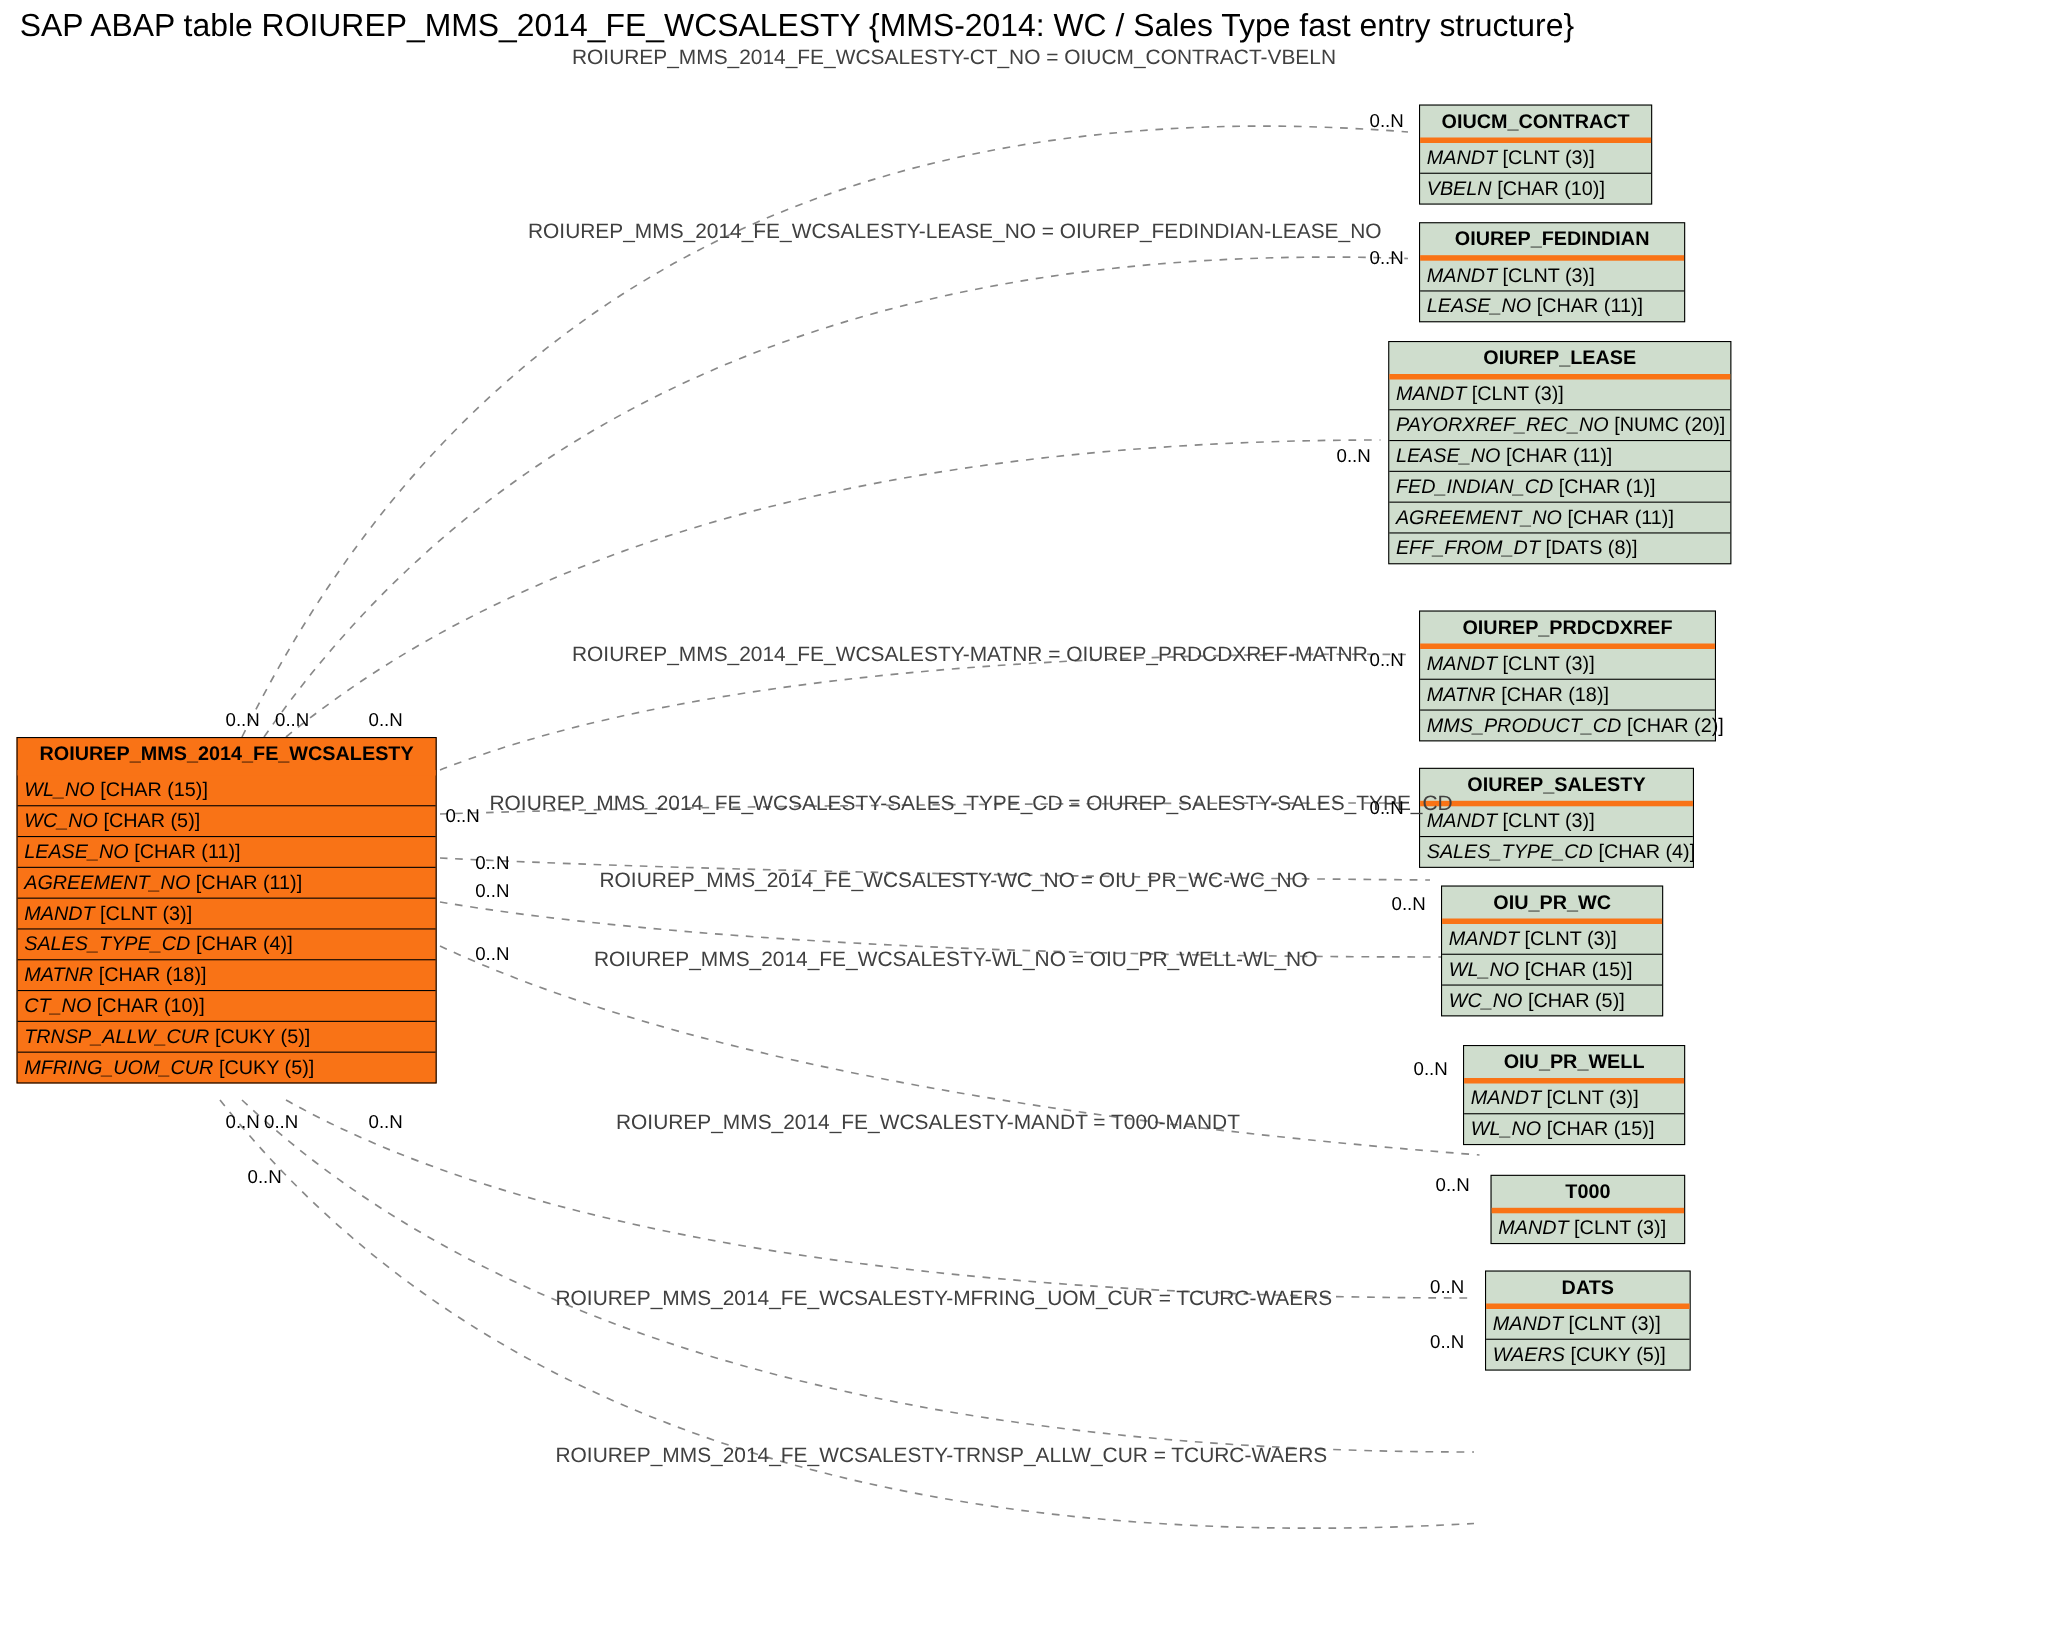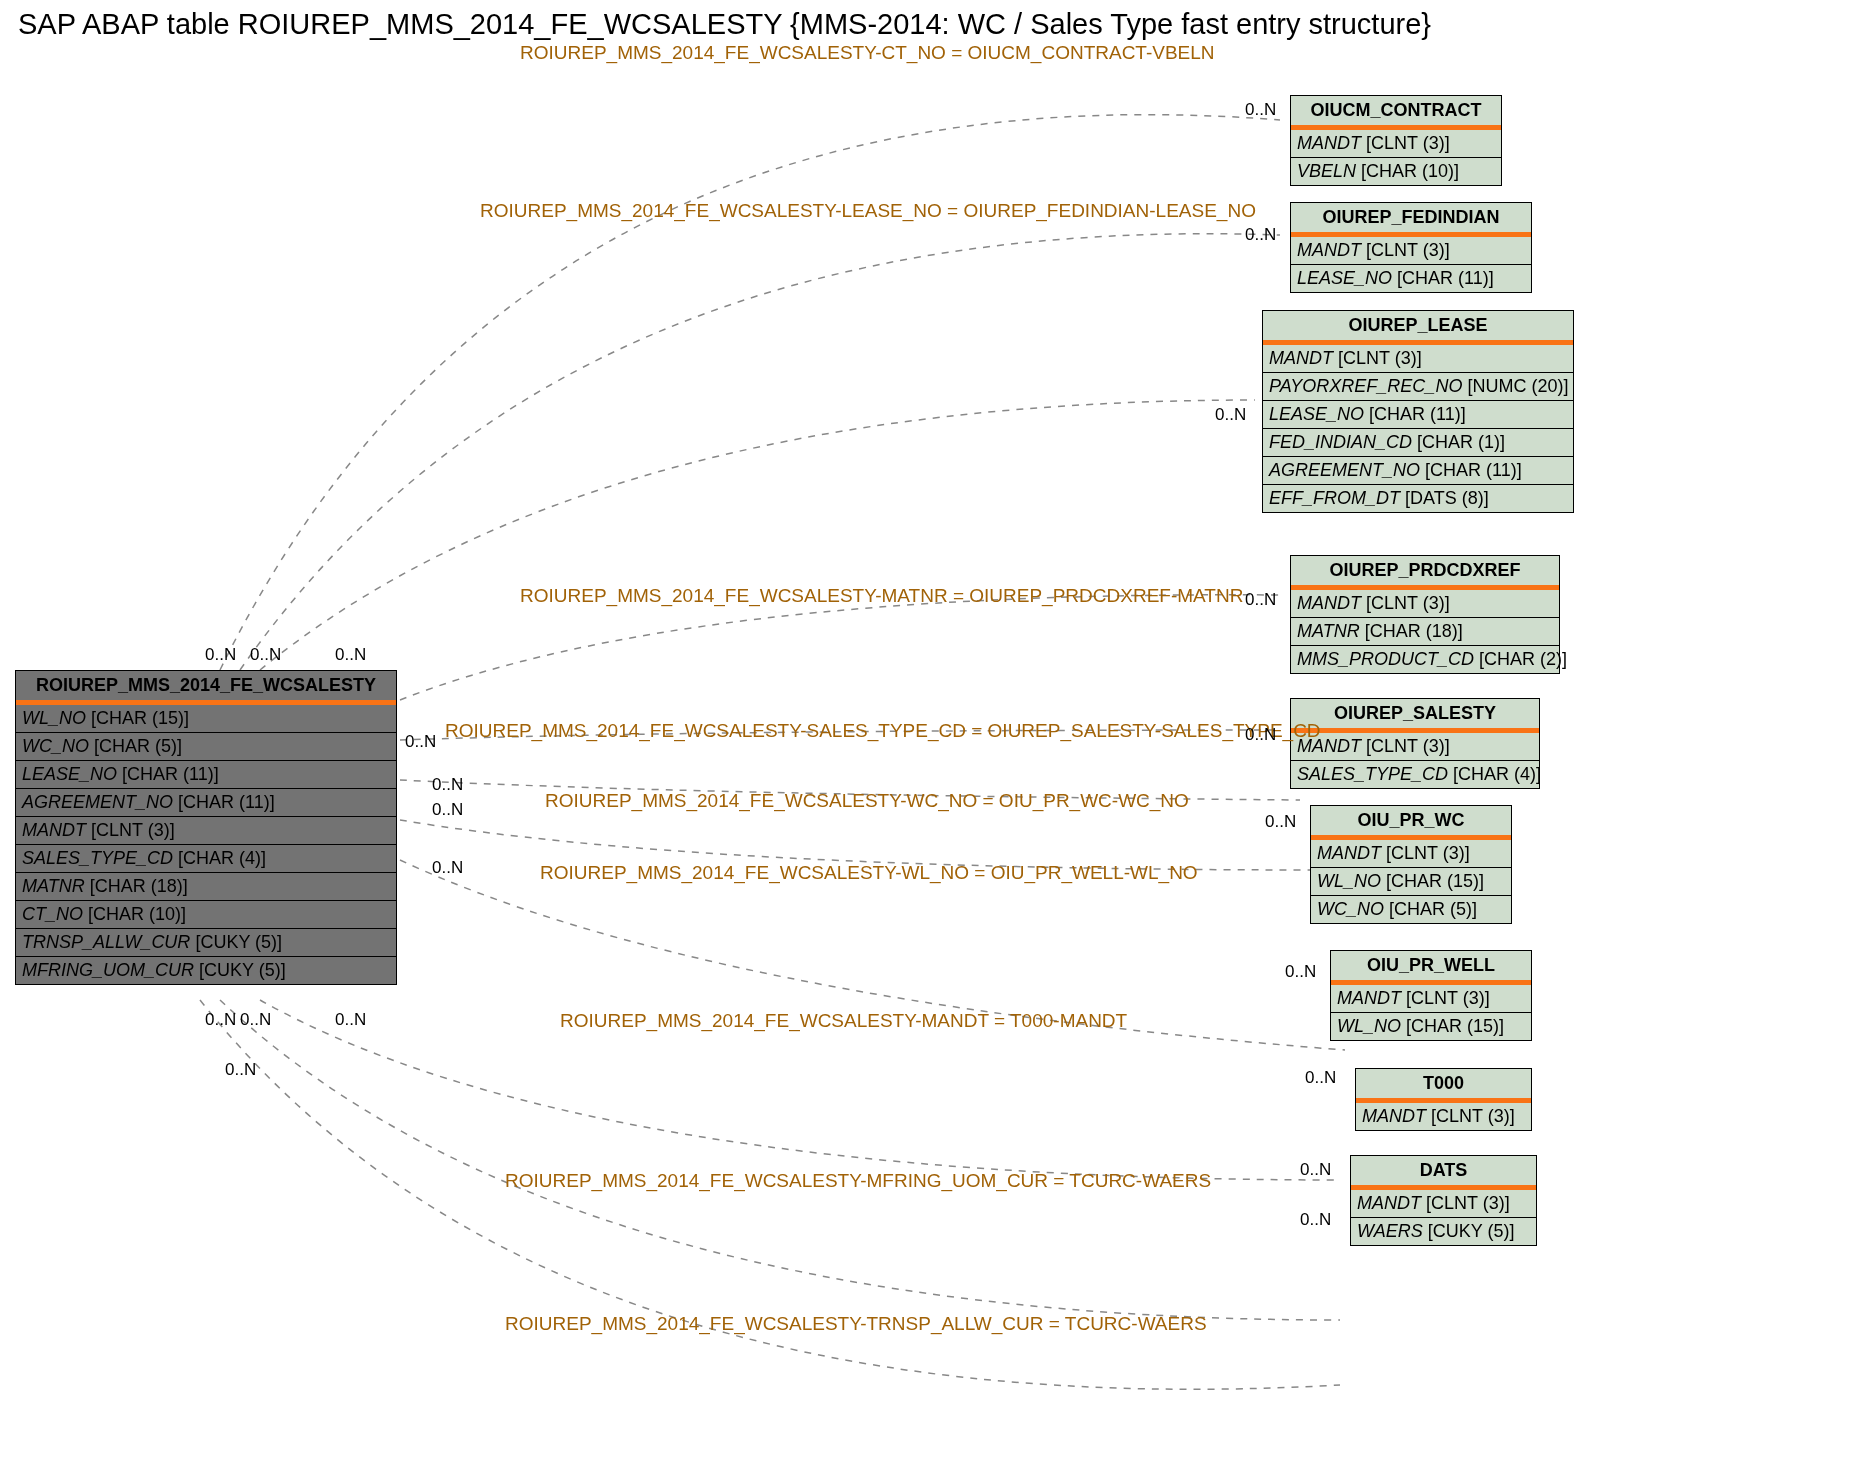"ROIUREP_MMS_2014_FE_WCSALESTY-CT_NO =" .rel { color: #a16207 -> #404040 }
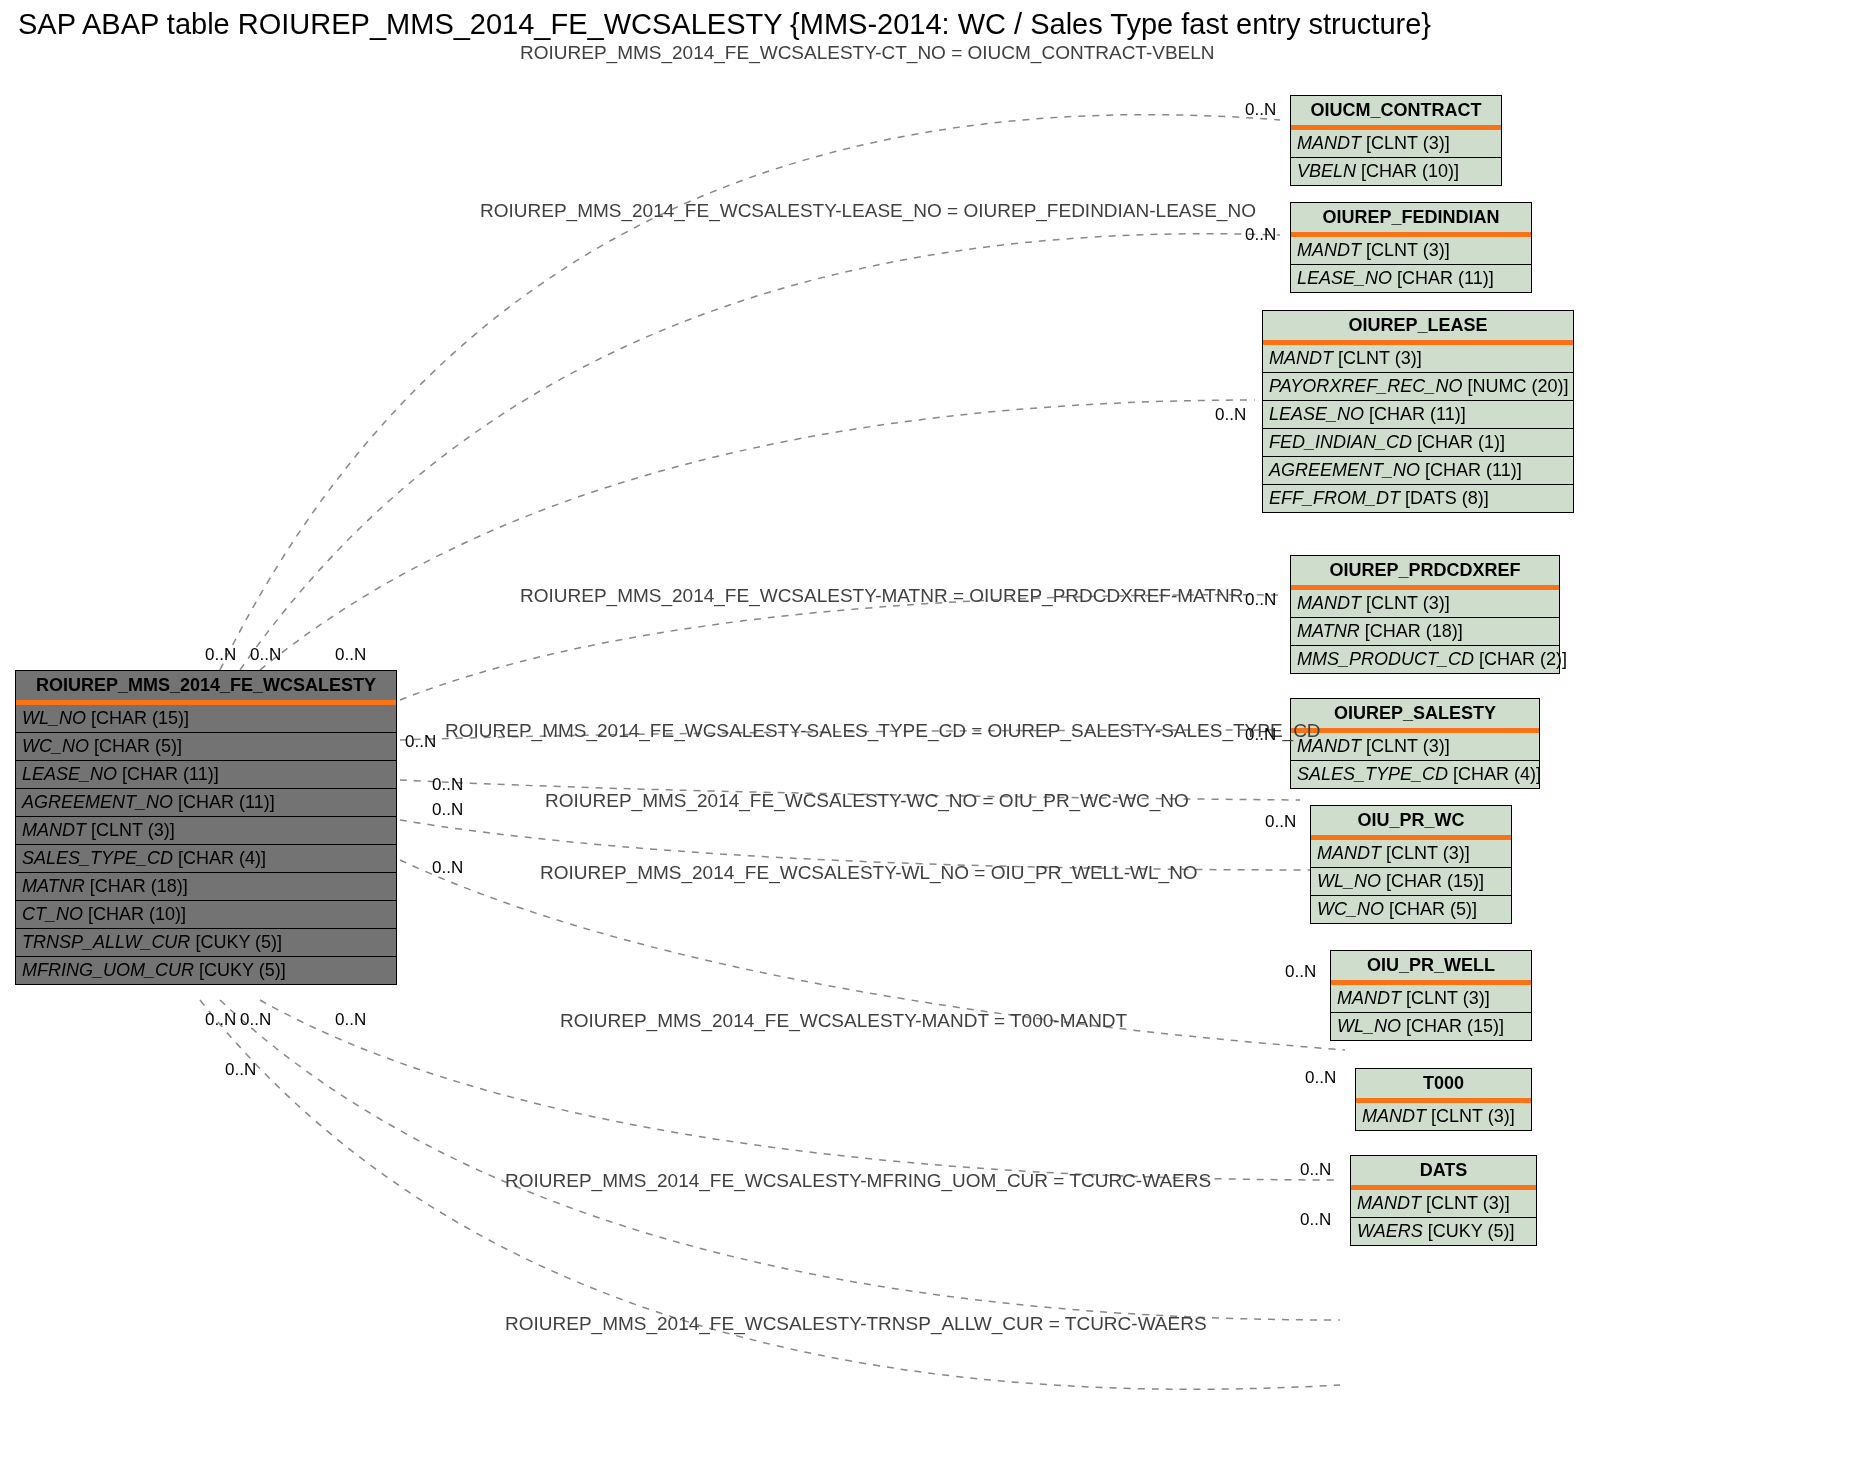"ROIUREP_MMS_2014_FE_WCSALESTY" .entity.main { background: #737373 -> #f97316 }
